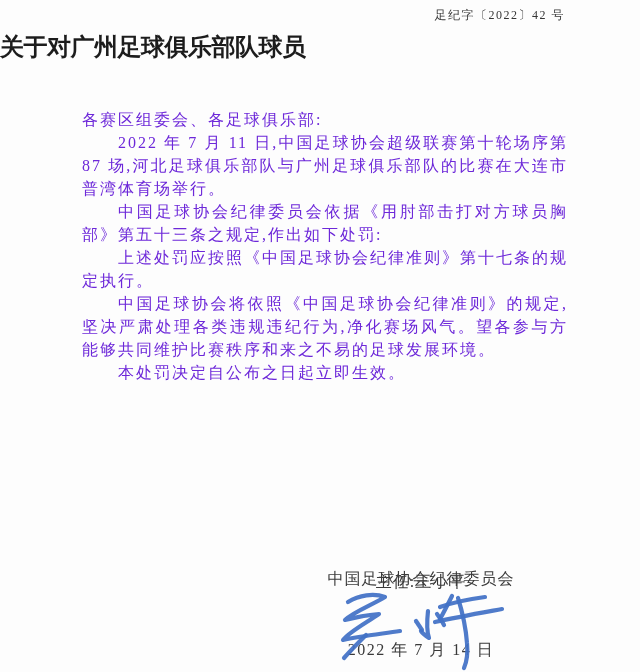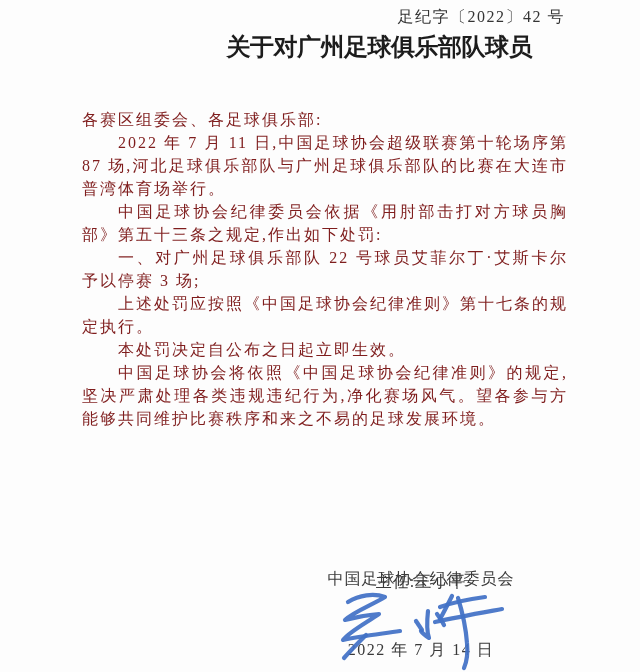"足纪字〔2022〕42 号" .doc-number { font-size: 16px -> 12px }
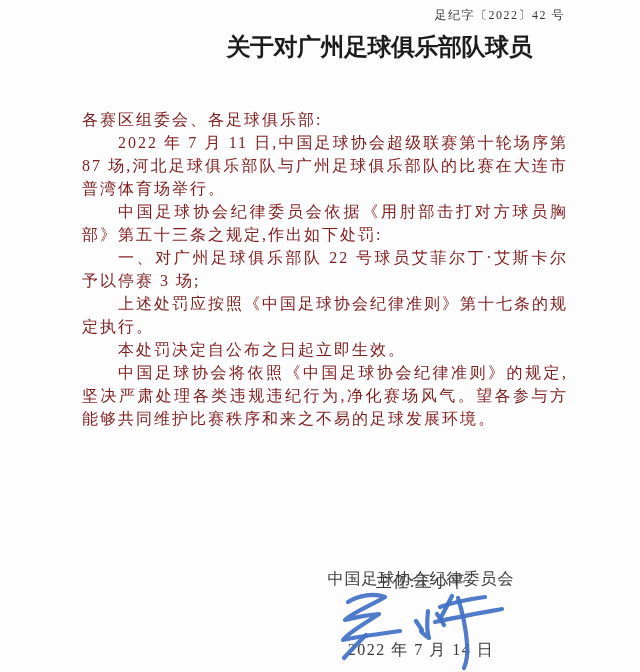"关于对广州足球俱乐部队球员" .title-block { text-align: right -> left }
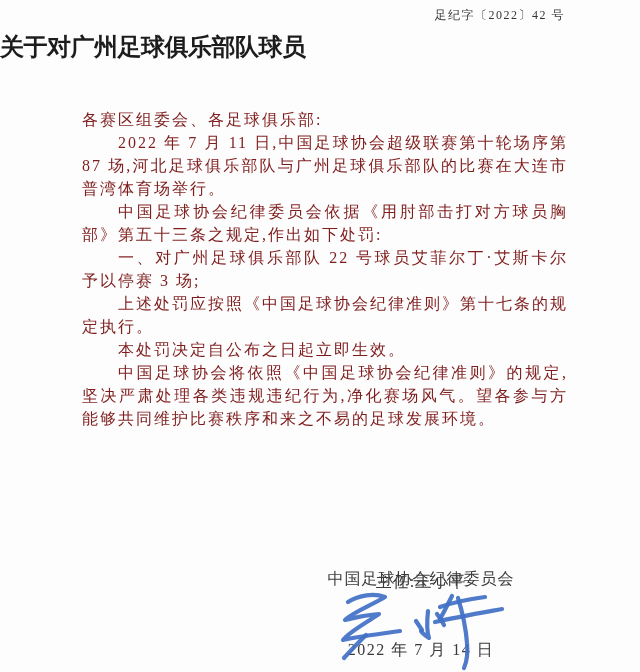"各赛区组委会、各足球俱乐部:" .doc-body { color: #7f1d1d -> #6d28d9 }
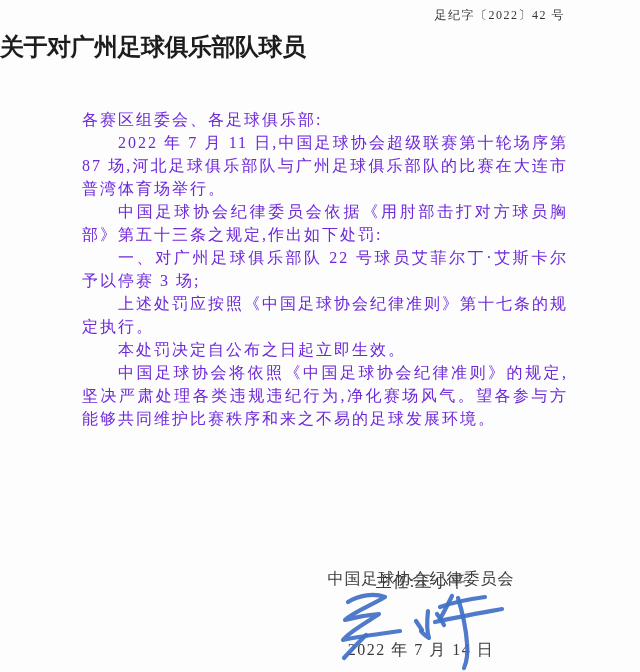"一、对广州足球俱乐部队 22 号球员艾菲尔丁·艾斯卡尔予以停赛 3 场;" p { html: <p>一、对广州足球俱乐部队 22 号球员艾菲尔丁·艾斯卡尔予以停赛 3 场;</p> -> none }
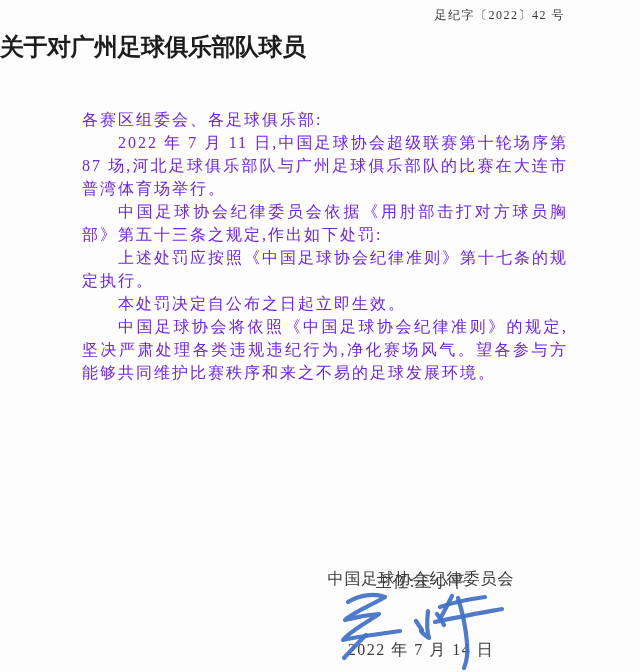"本处罚决定自公布之日起立即生效。" p { order: before "中国足球协会将依照《中国足球协会纪律准则》的规定,坚决严肃处理各类违规违纪行为," -> after "中国足球协会将依照《中国足球协会纪律准则》的规定,坚决严肃处理各类违规违纪行为," }
